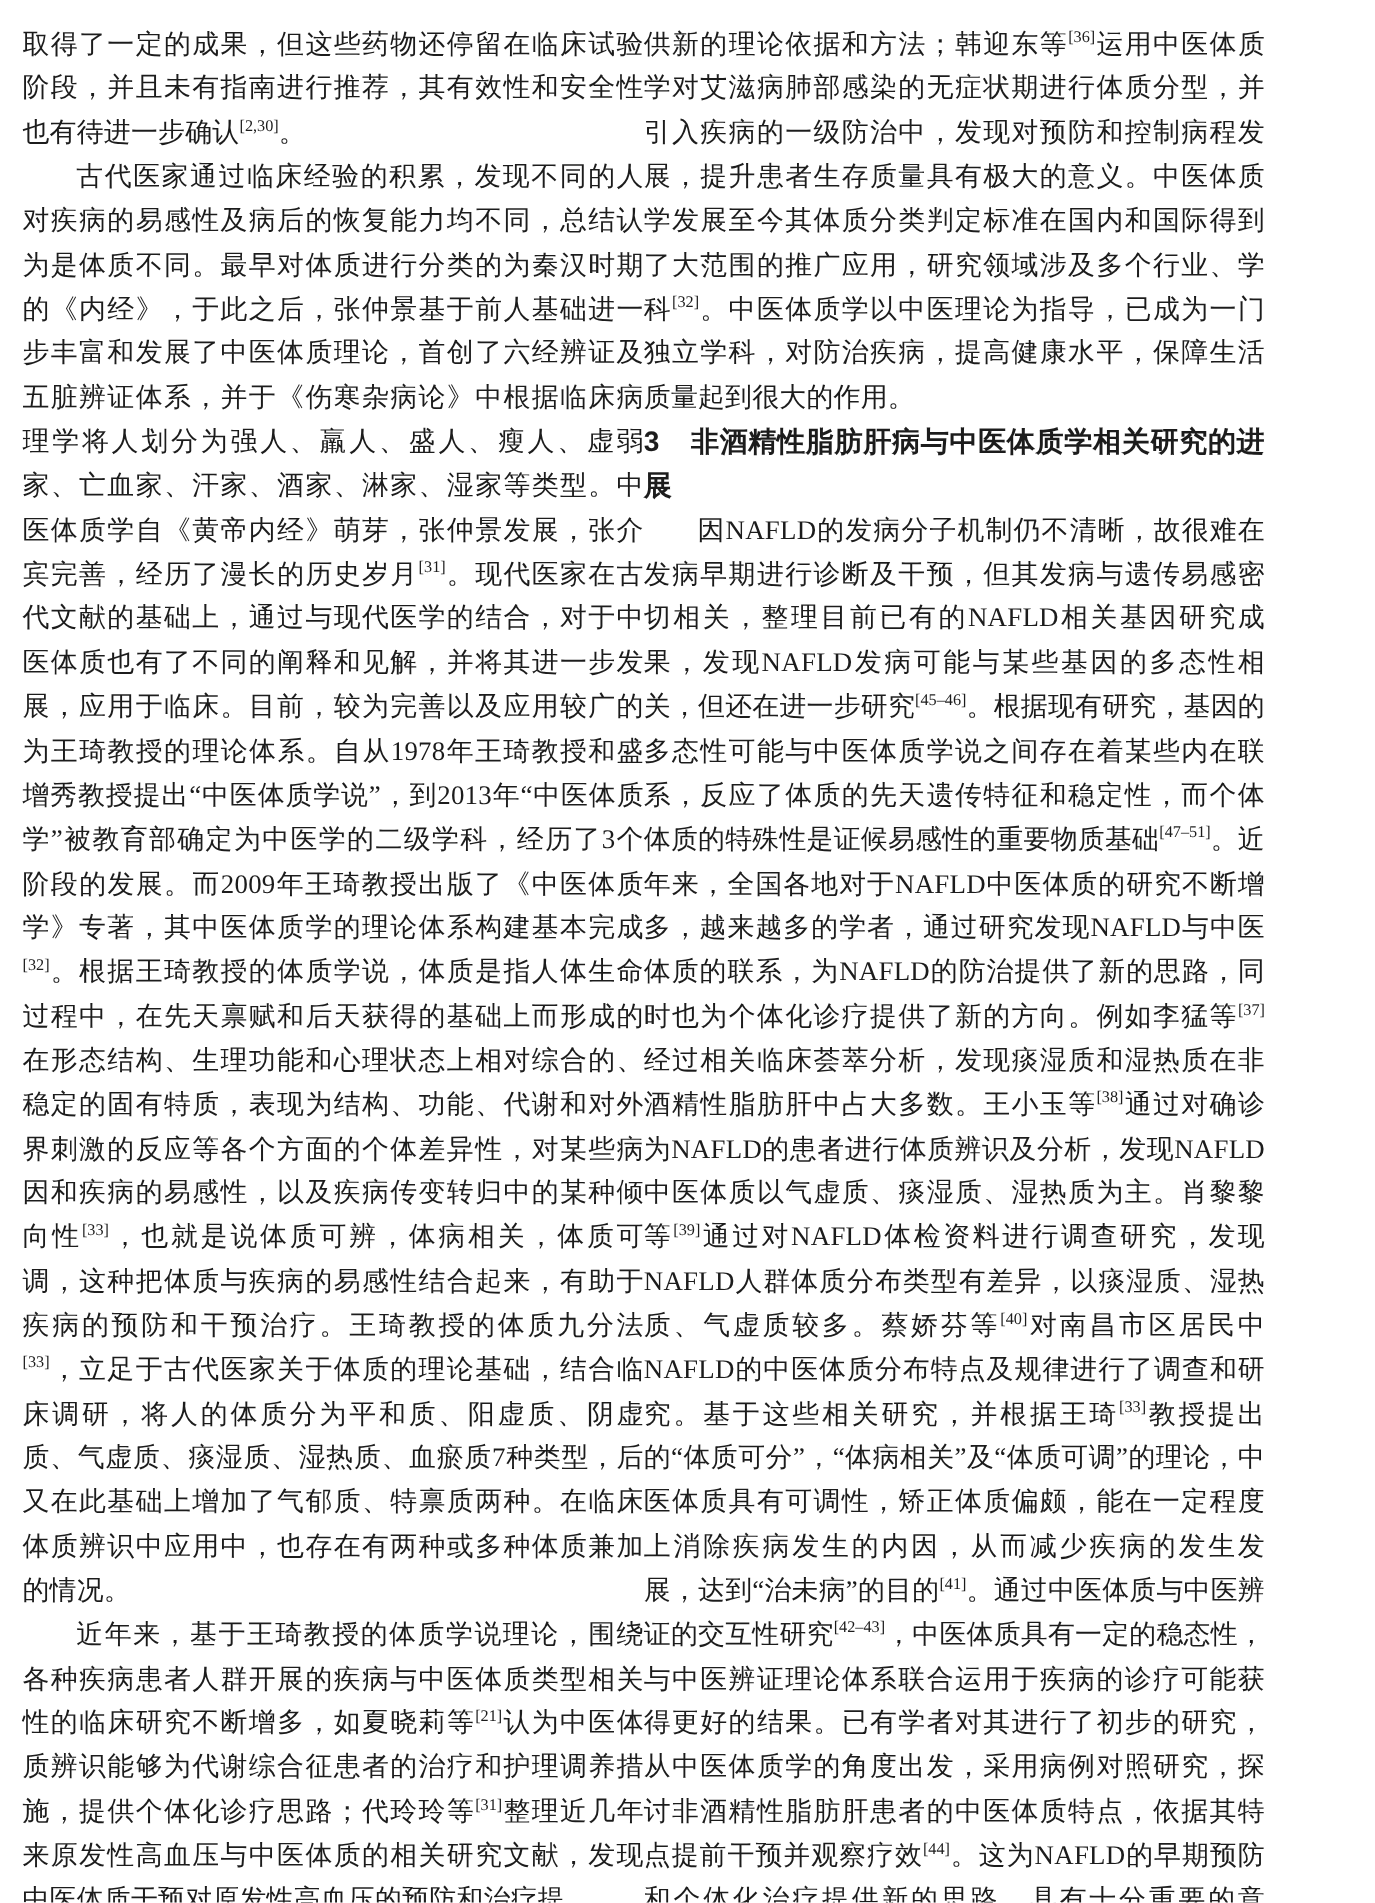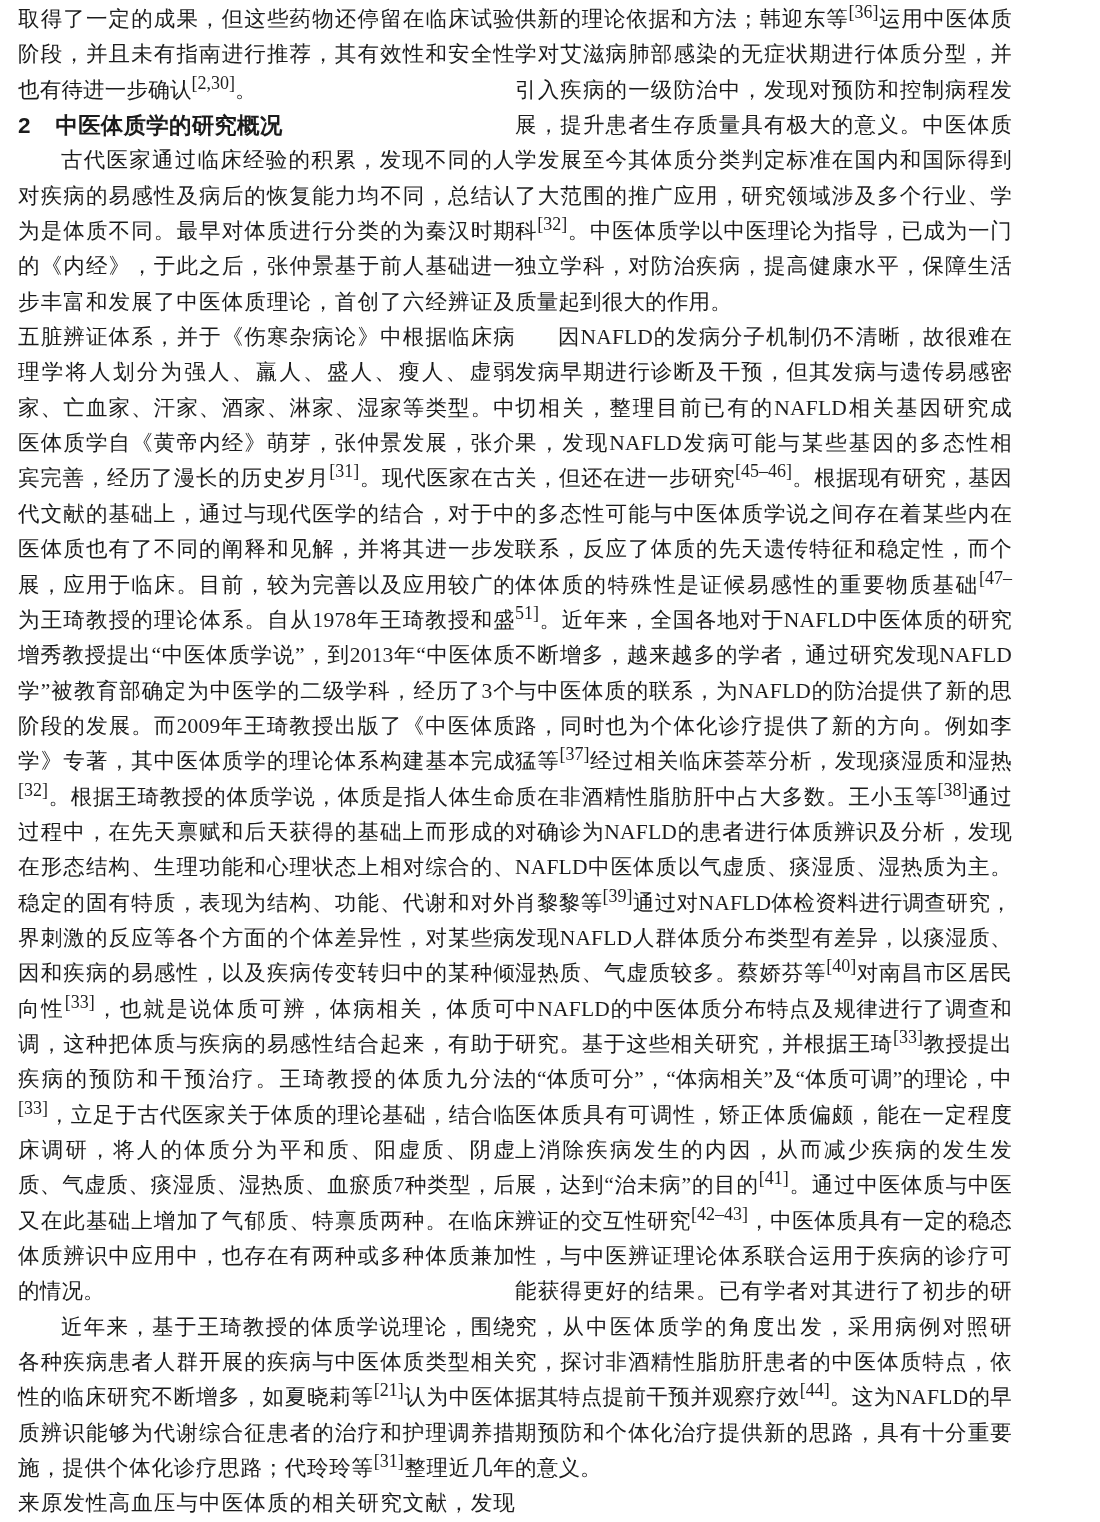"取得了一定的成果，但这些药物还停留在临床试验阶段，并且未有指南进行推荐，其有效性" .page { padding: 2px 18px 0 18px -> 18px 18px 0 18px }
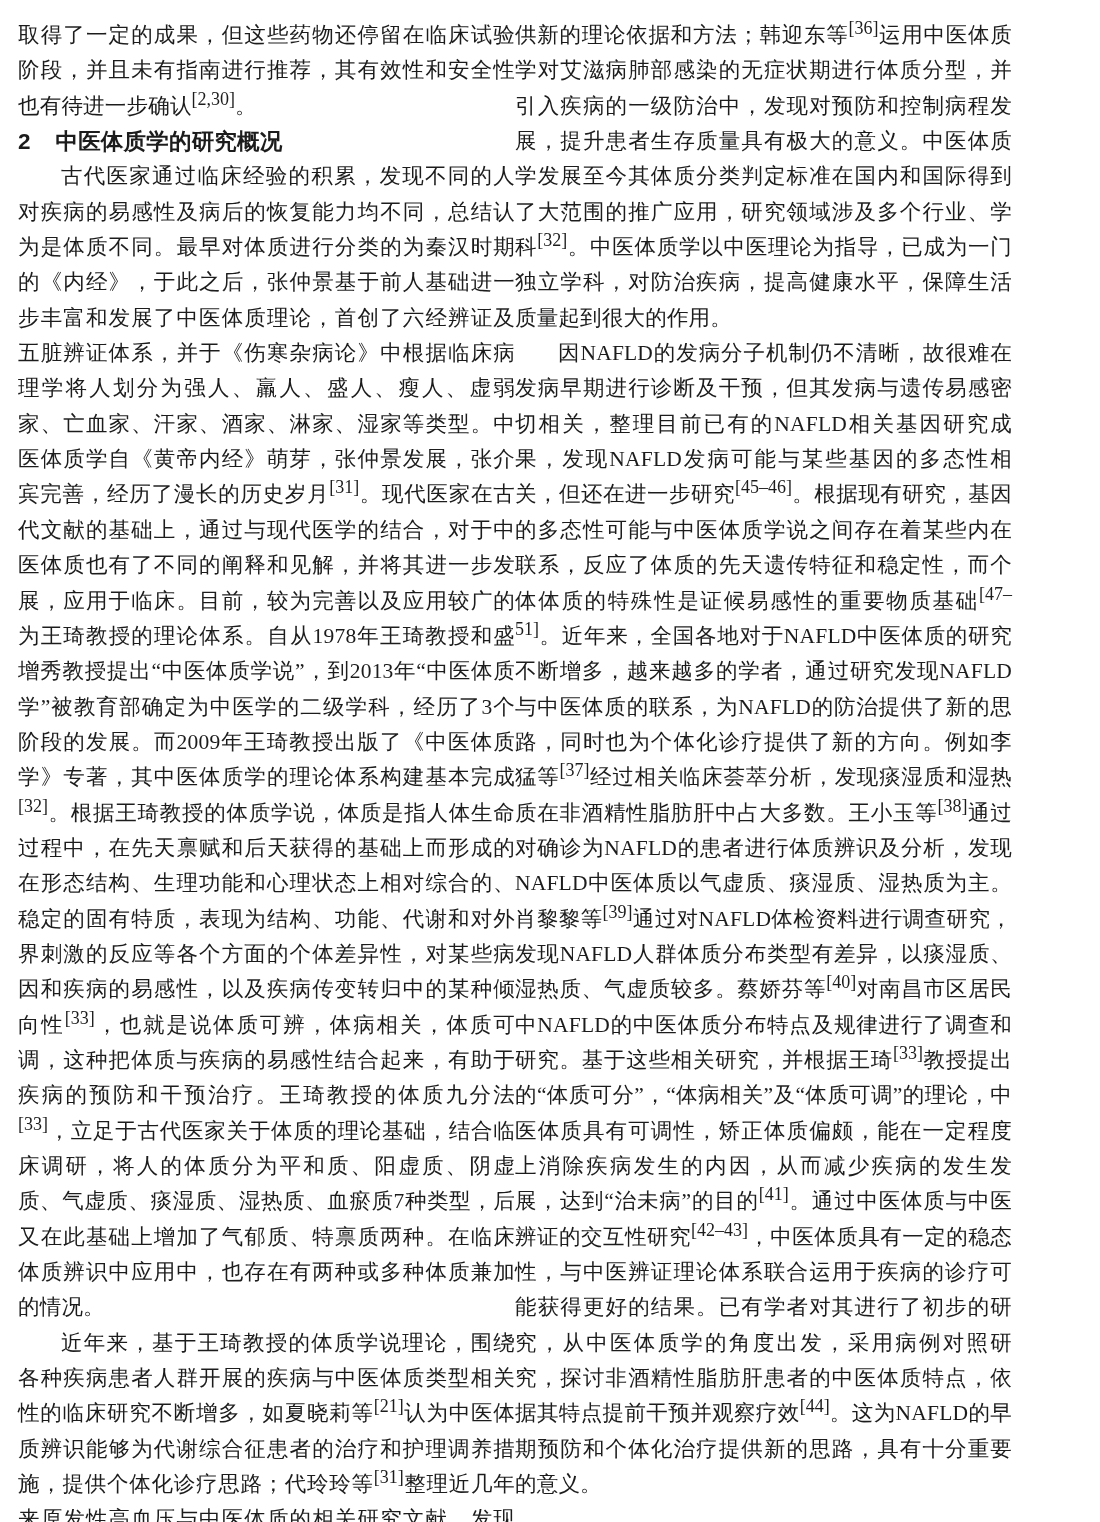"[36]" .ref { font-size: 18px -> 13px }
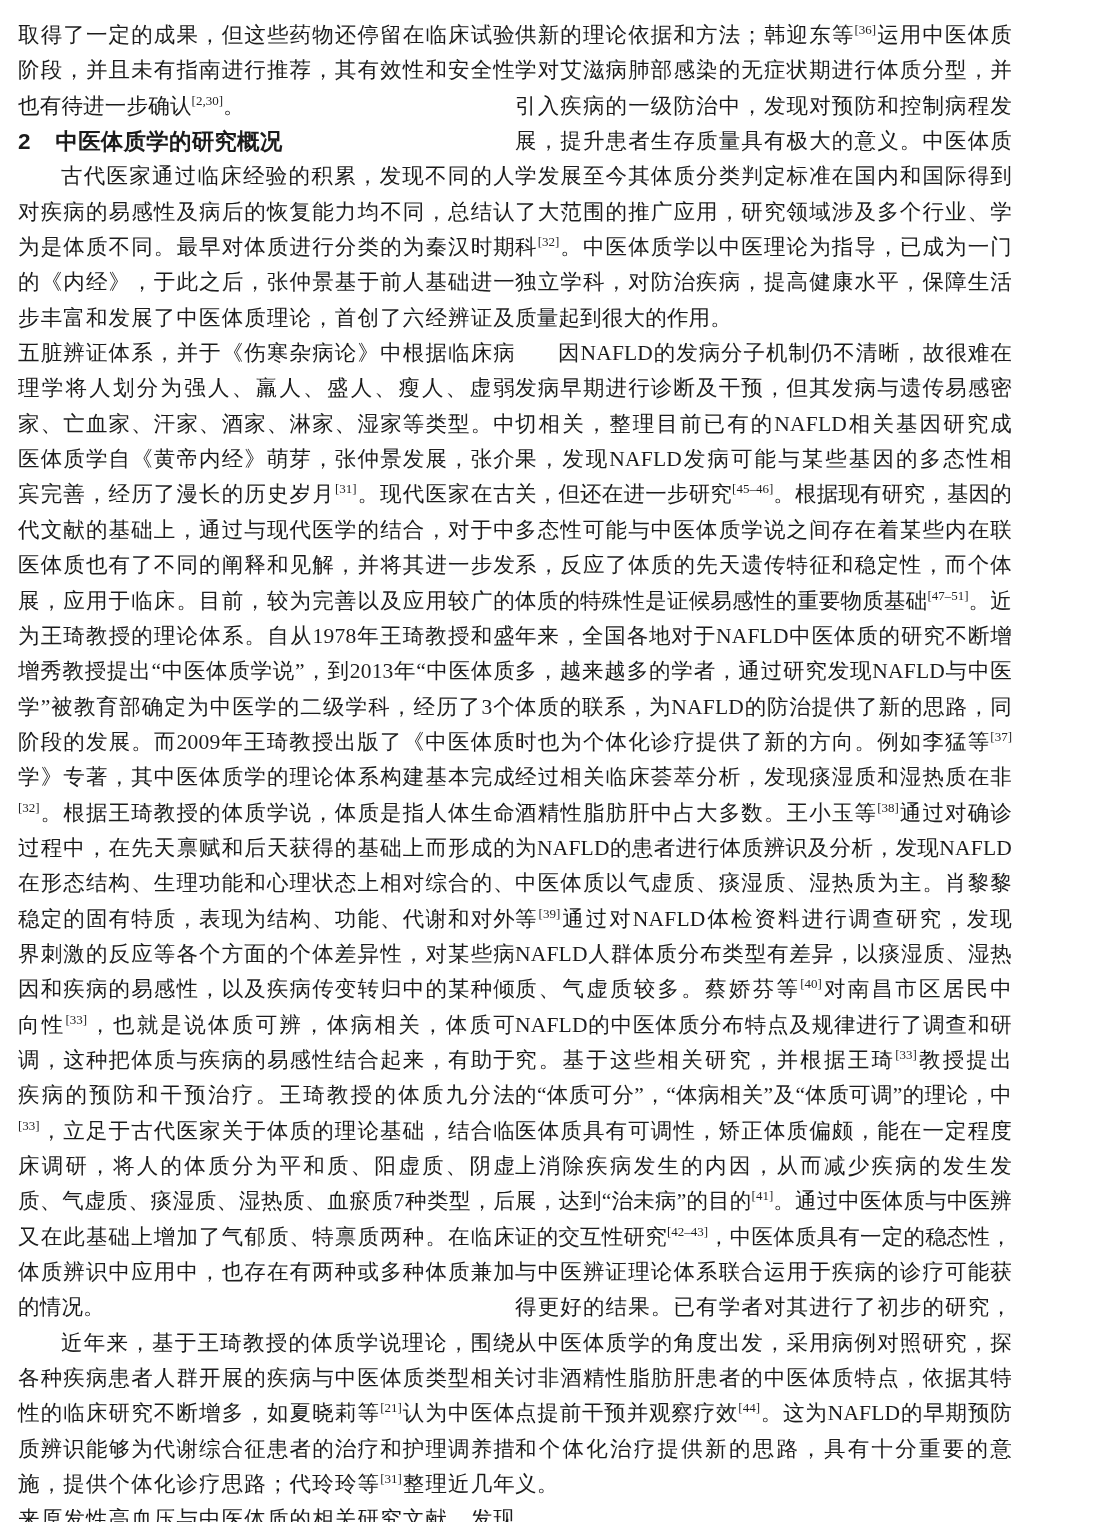"2 中医体质学的研究概况" h2.heading { html: <h2><span>2</span><span>中医体质学的研究概况</span></h2> -> none }
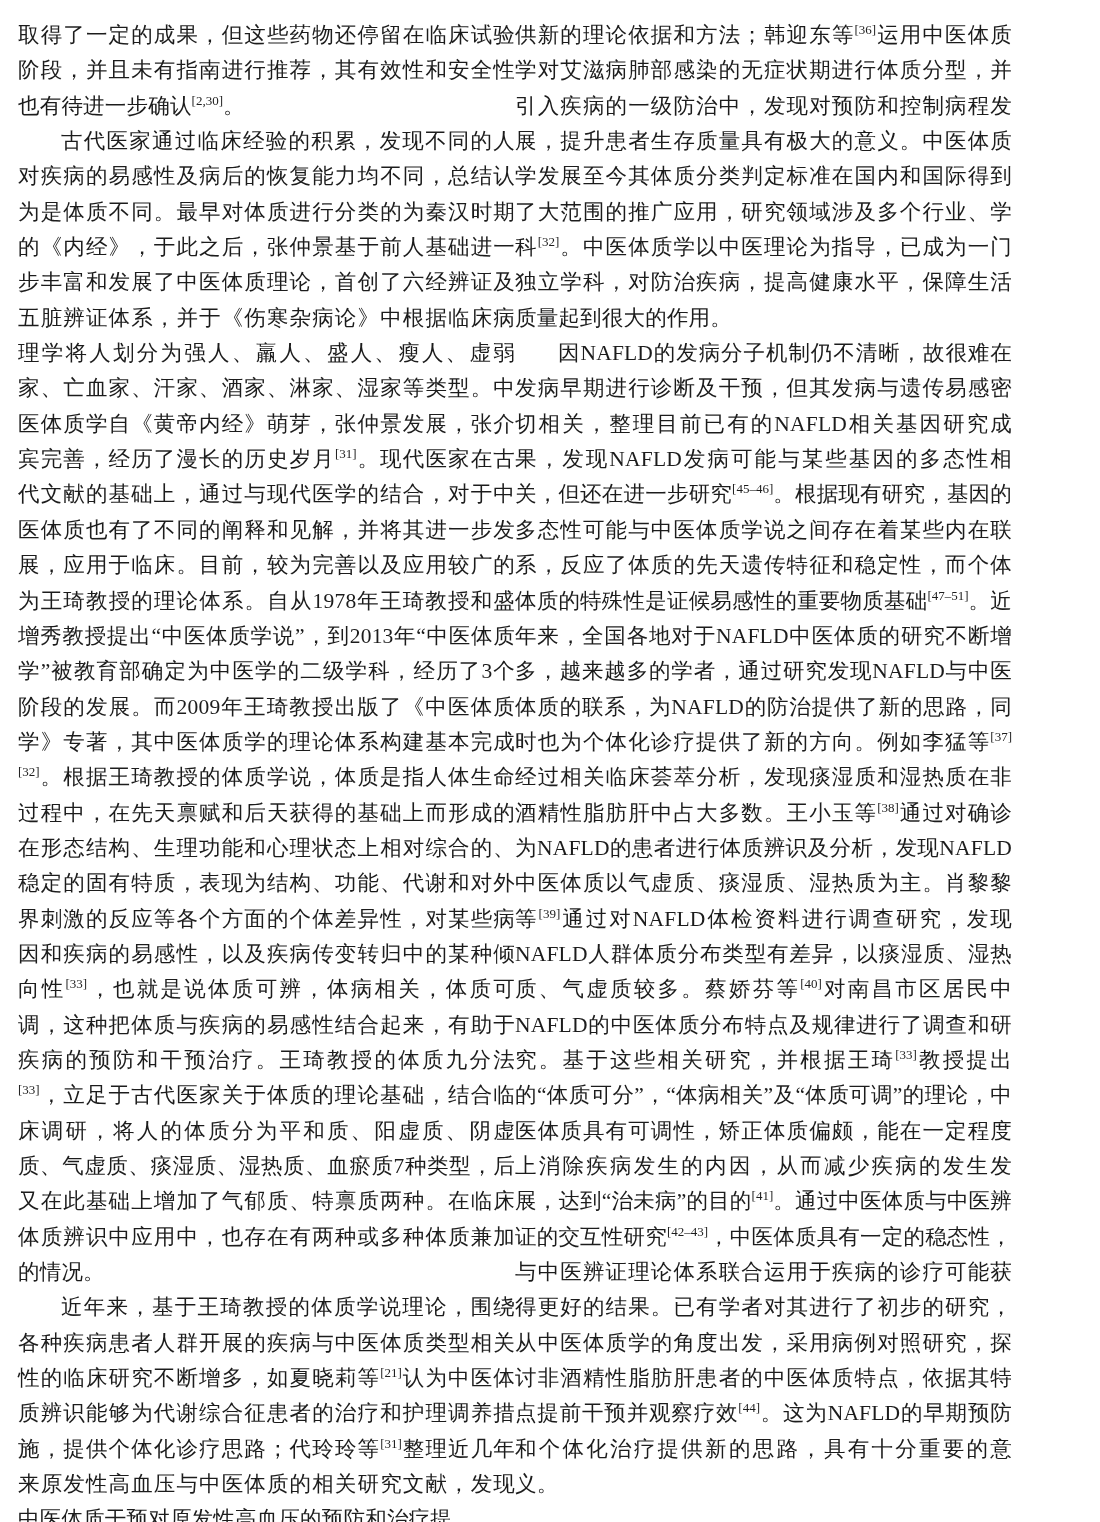"3 非酒精性脂肪肝病与中医体质学相关研究的进展" h2.heading { html: none -> <h2><span>3</span><span>非酒精性脂肪肝病与中医体质学相关研究的进展</span></h2> }
